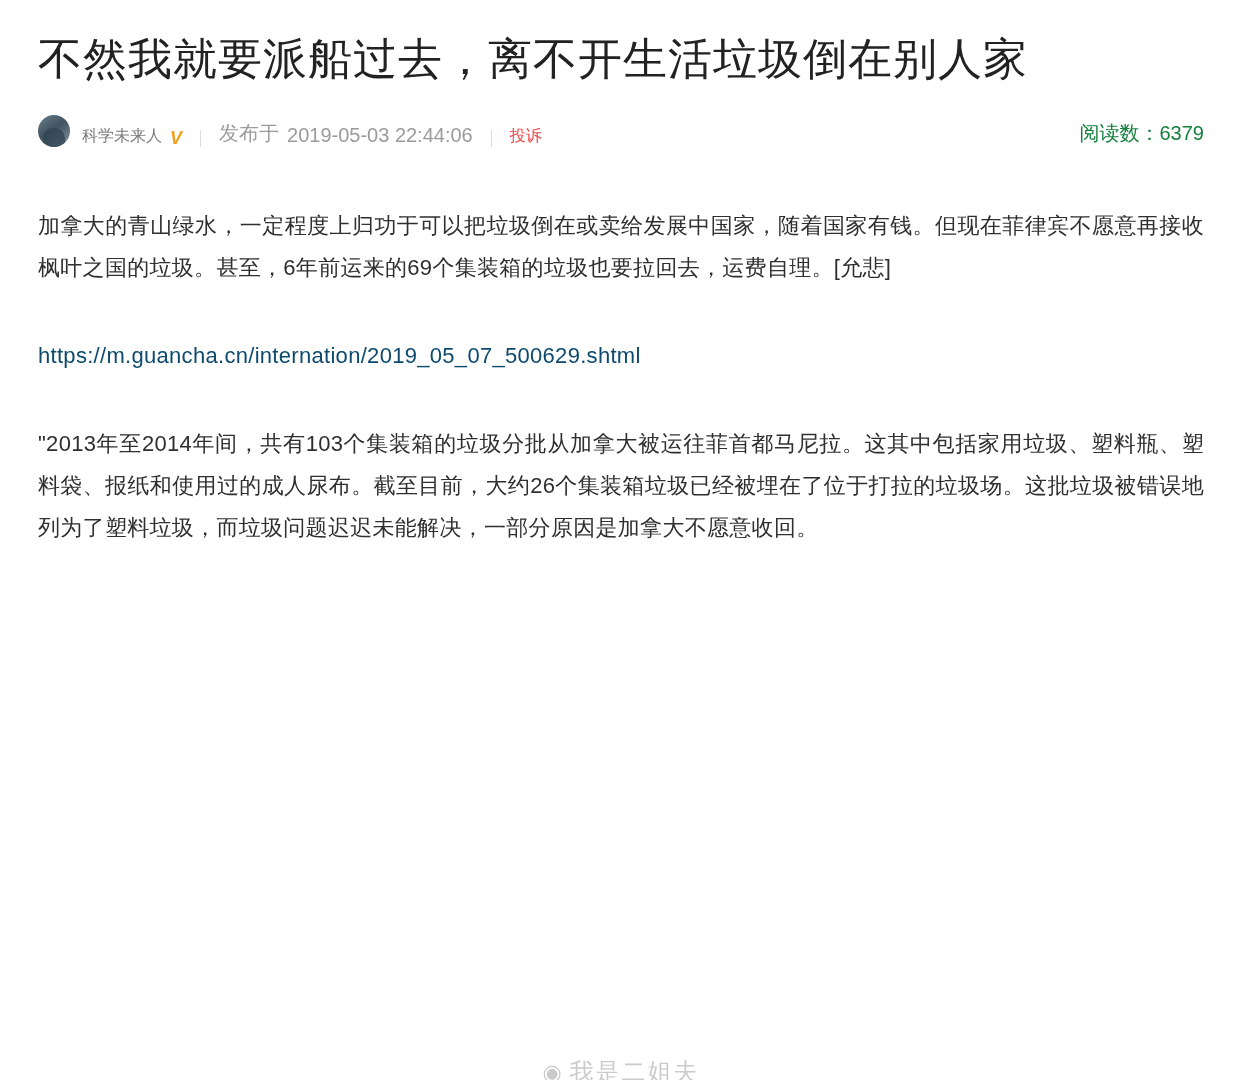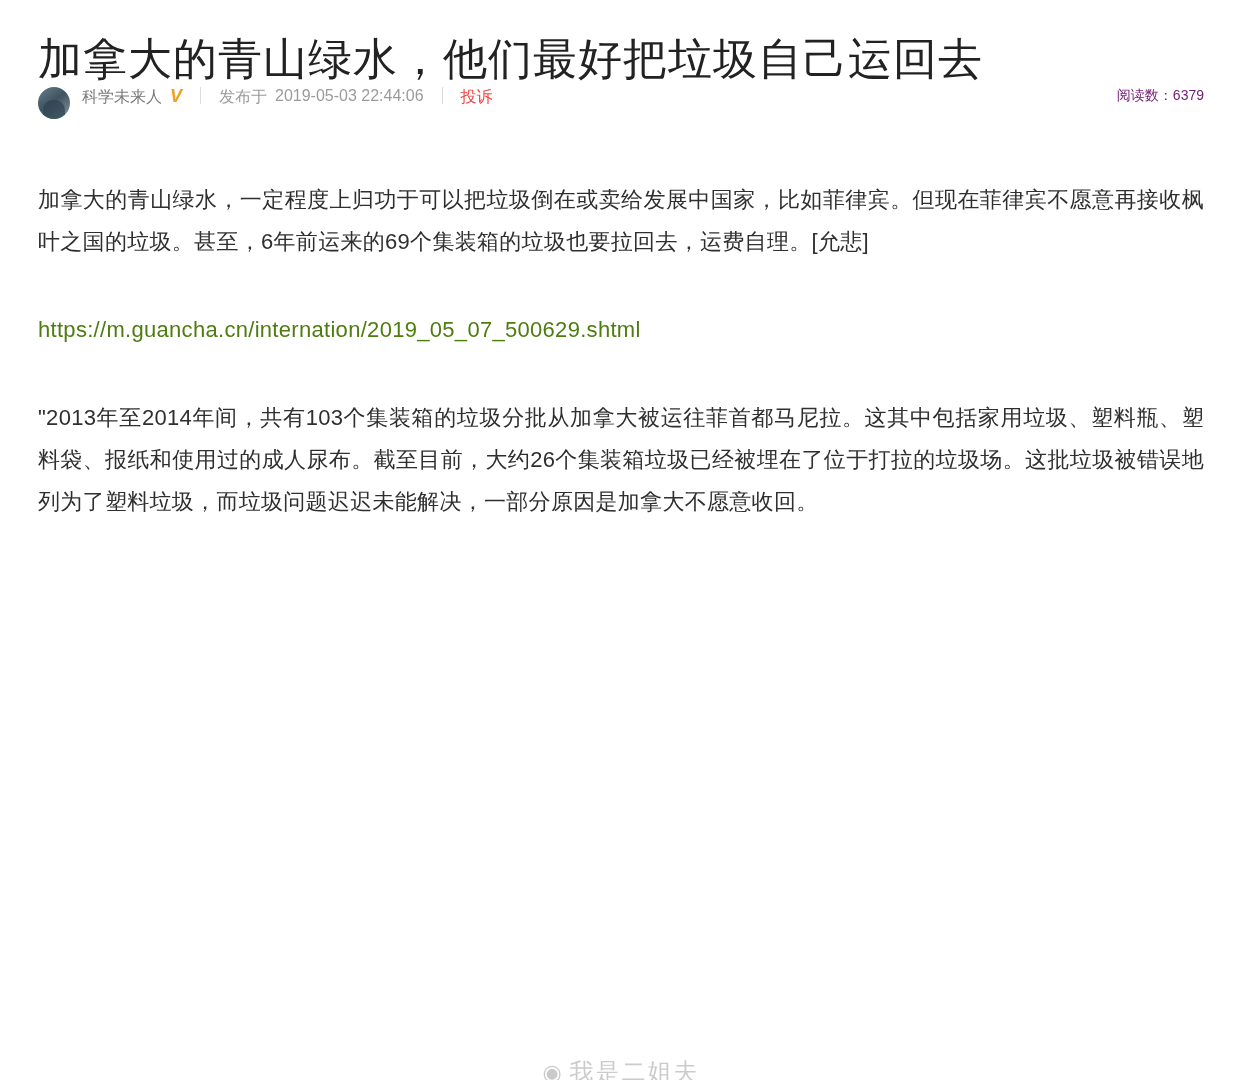"加拿大的青山绿水，他们最好把垃圾自己运回去" h1.article-title { text: 加拿大的青山绿水，他们最好把垃圾自己运回去 -> 不然我就要派船过去，离不开生活垃圾倒在别人家 }
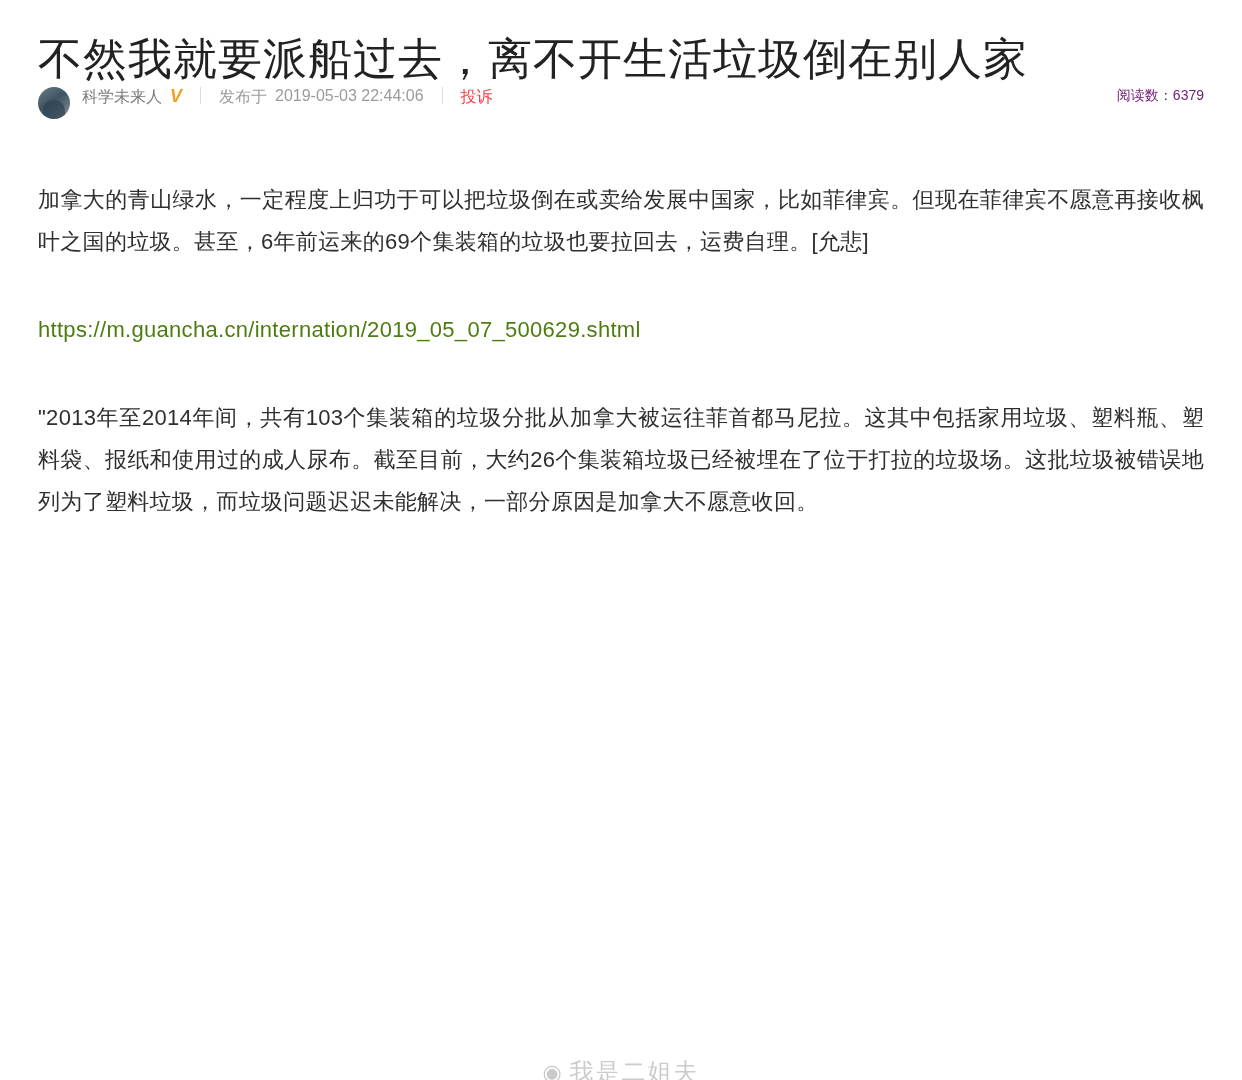"科学未来人" .meta-row { align-items: flex-start -> flex-end; margin-top: none -> 26px }
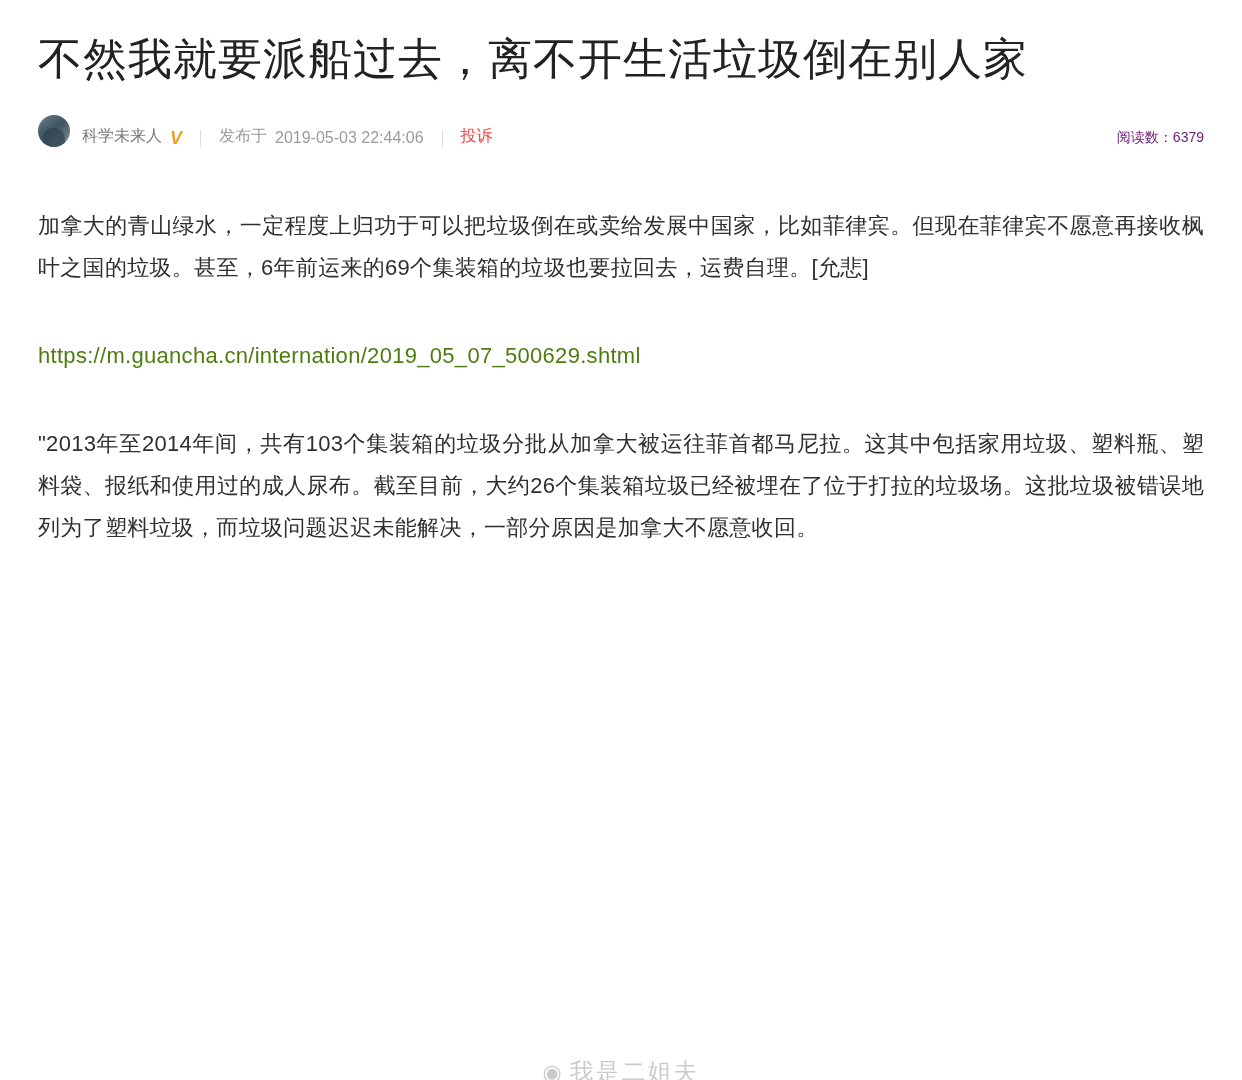"发布于" .publish-date { font-size: 16px -> 20px }
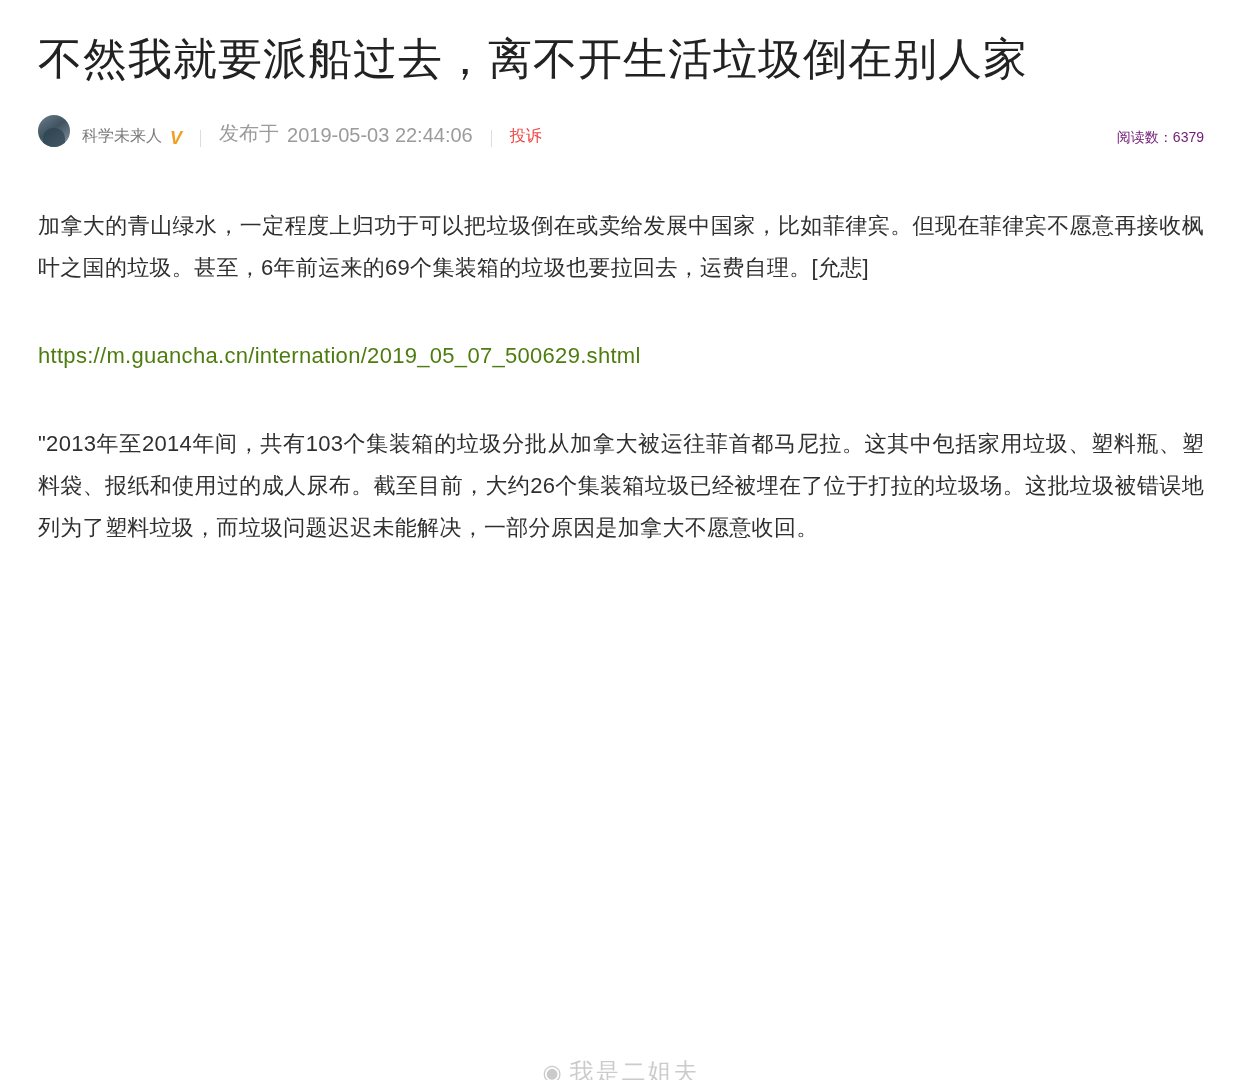"阅读数：6379" .read-count { color: #701a75 -> #15803d; font-size: 14px -> 20px }
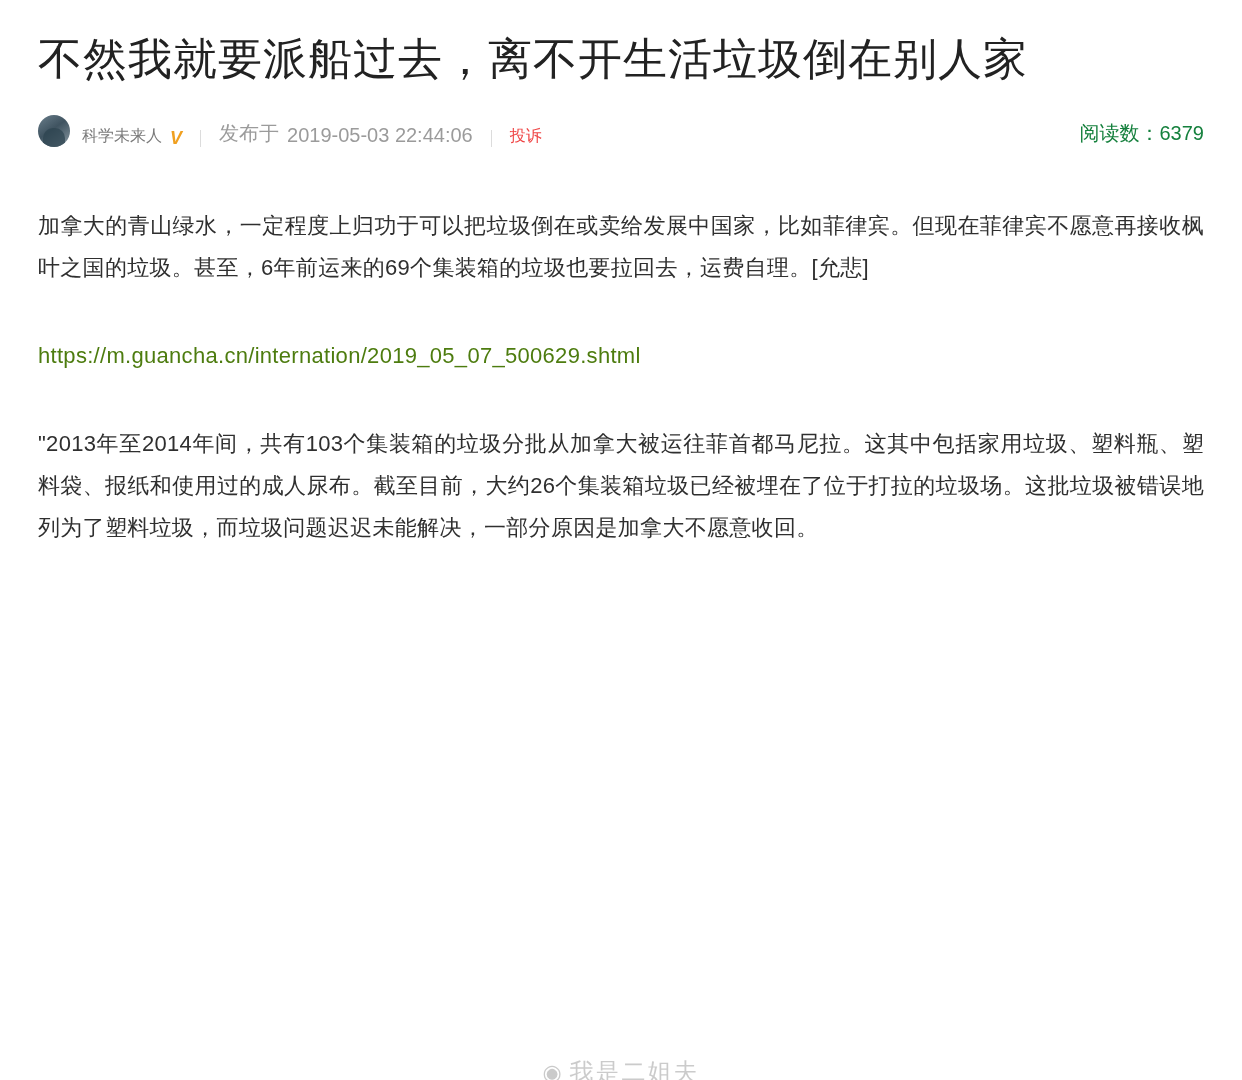"加拿大的青山绿水，一定程度上归功于可以把垃圾倒在或卖给发展中国家，比如菲律宾。但" p.para { text: 比如菲律宾 -> 随着国家有钱 }
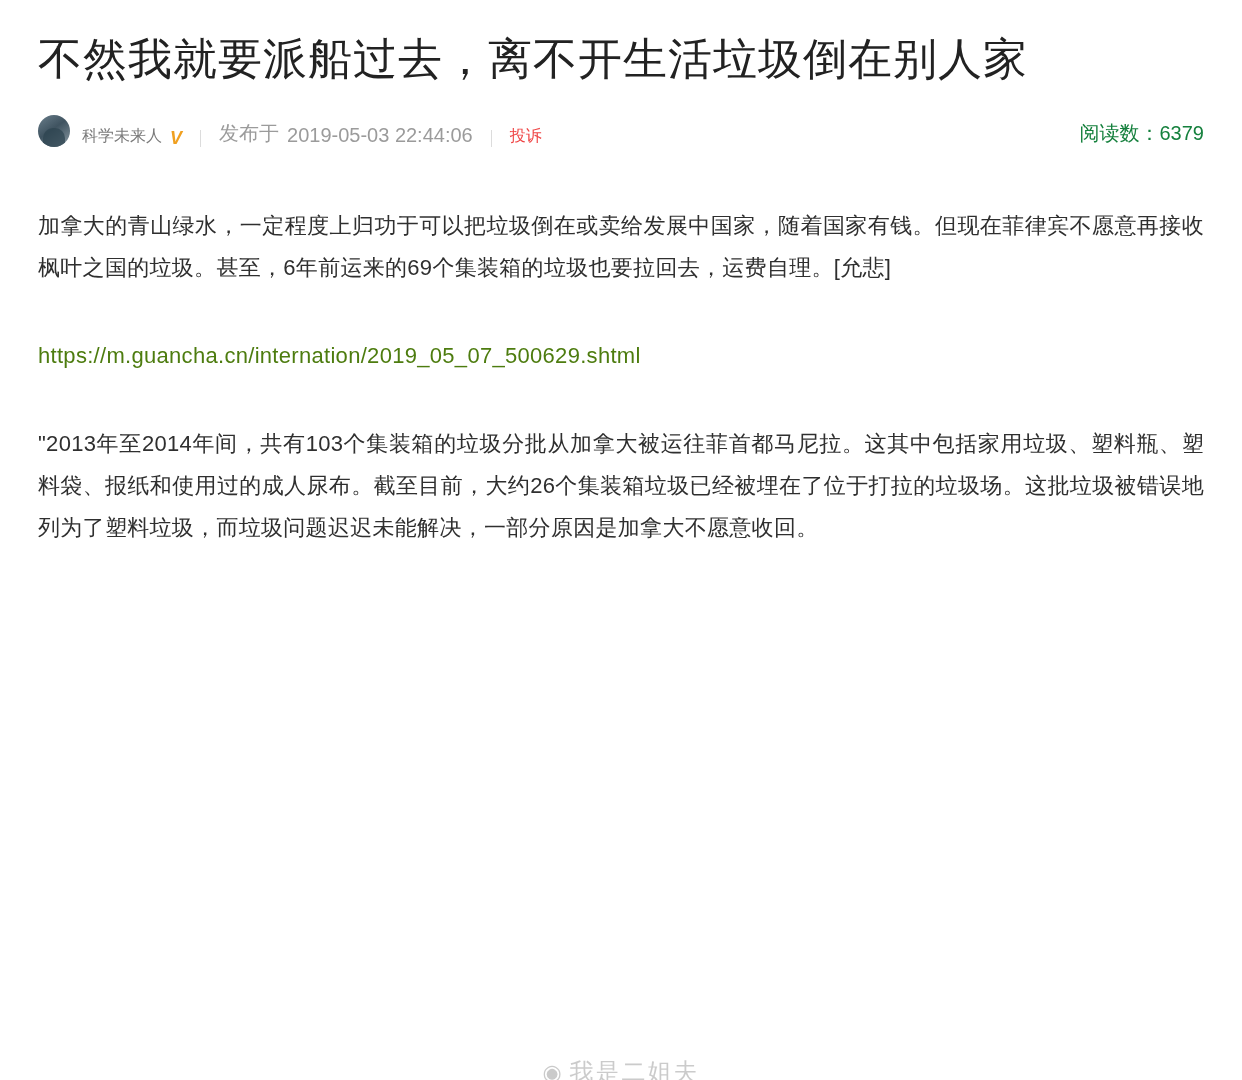"https://m.guancha.cn/internation/2019_05" p.para.url-para { color: #4d7c0f -> #0c4a6e }
